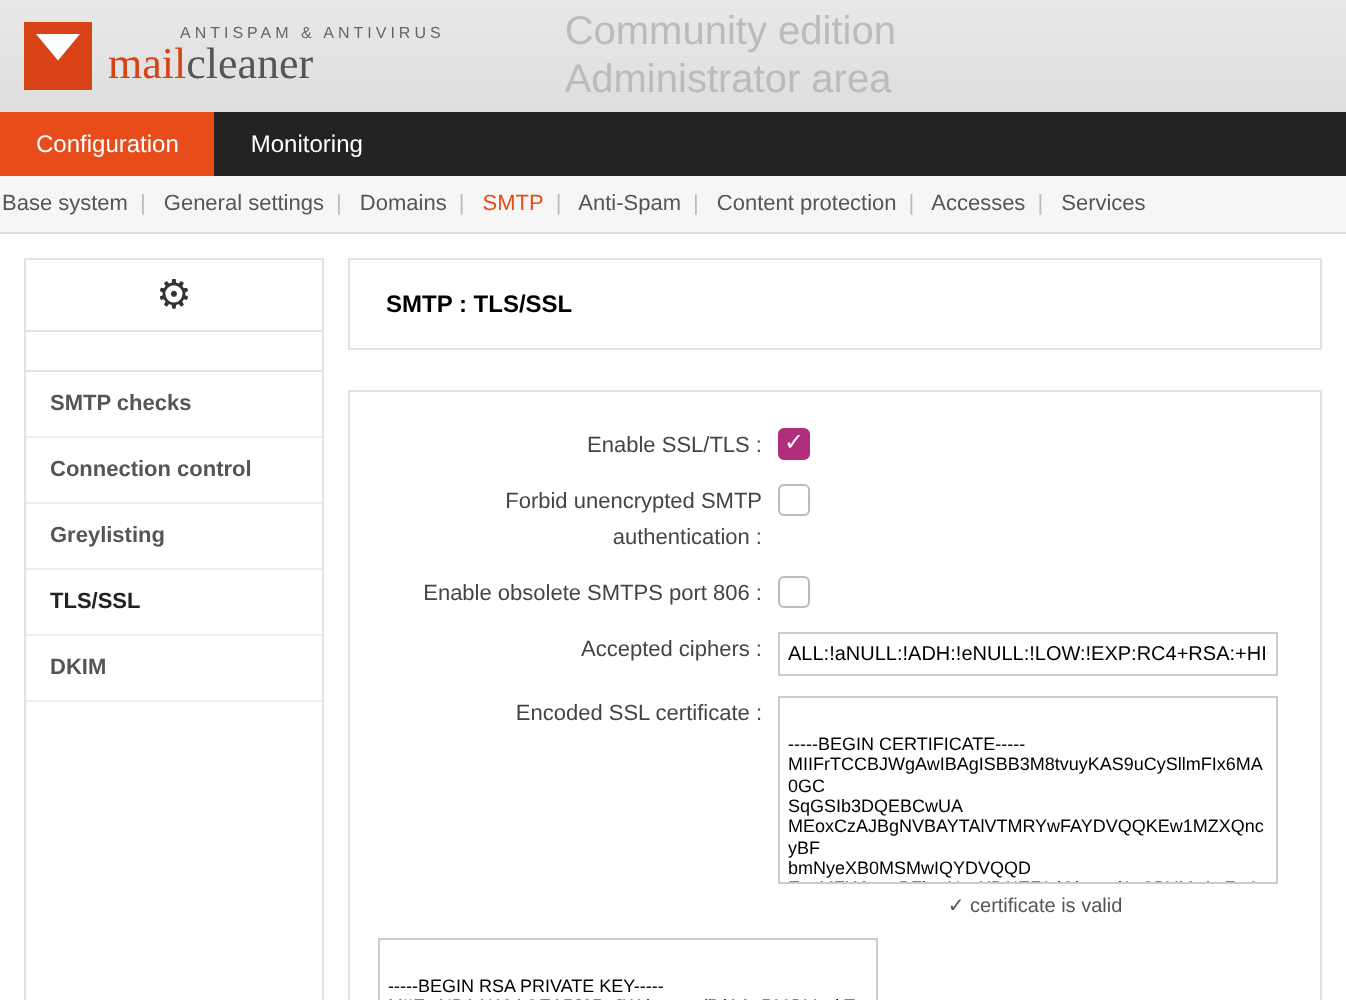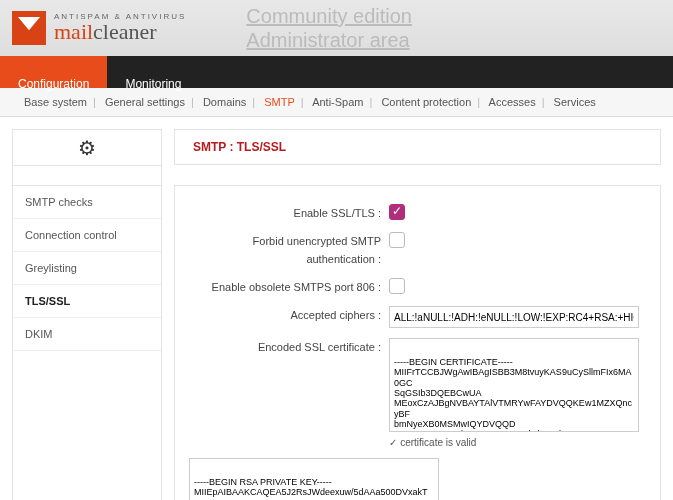"ANTISPAM & ANTIVIRUS" .logo-tag { margin-left: none -> 36px }
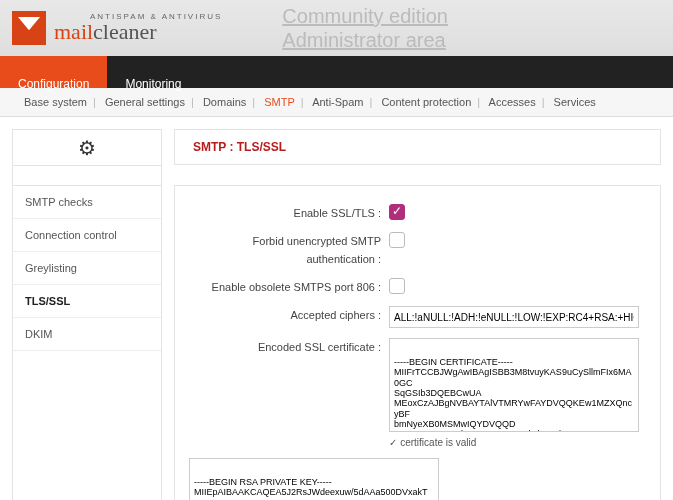"Community edition" .header-titles { text-decoration: underline -> none }
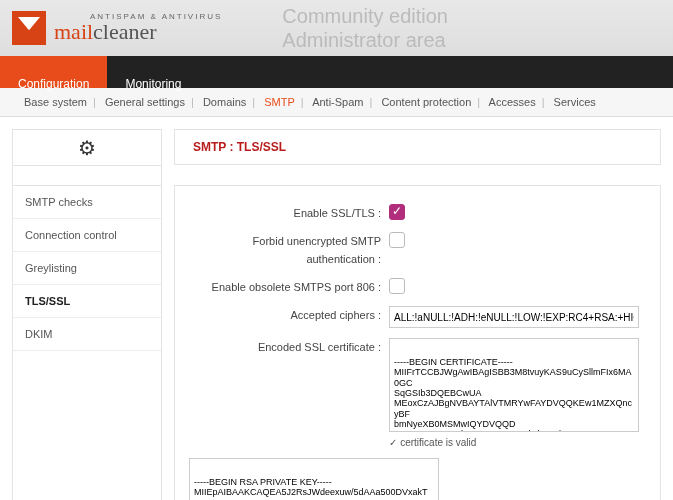"Configuration" .mainnav a { padding: 12px 18px -> 0 18px }
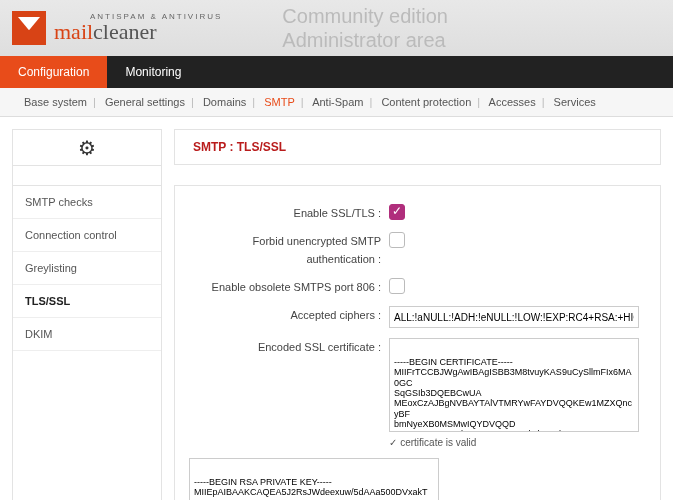"Base system | General settings" .subnav { padding: 8px 24px -> 8px 1px }
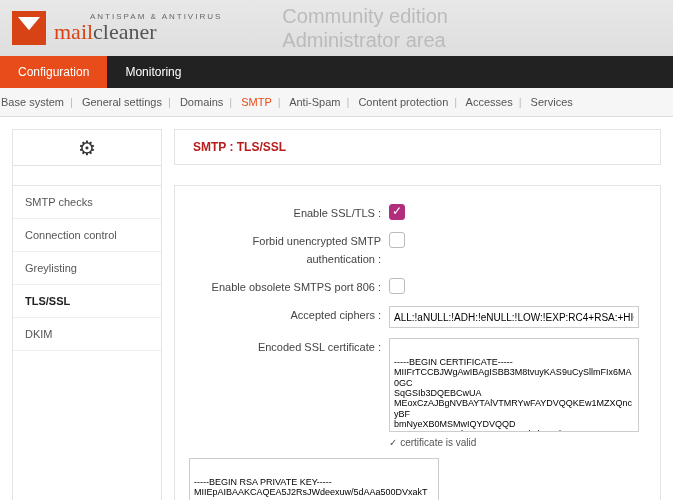"SMTP : TLS/SSL" .panel-head { color: #b91c1c -> #000000; height: 36px -> 46px }
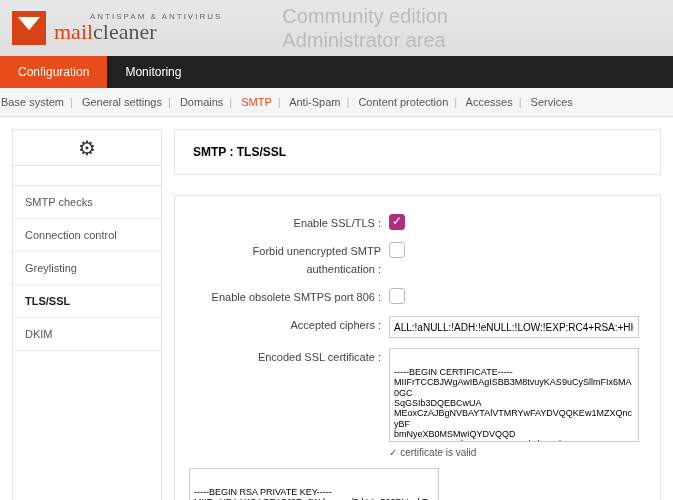"SMTP checks" .side-item { font-weight: none -> bold }
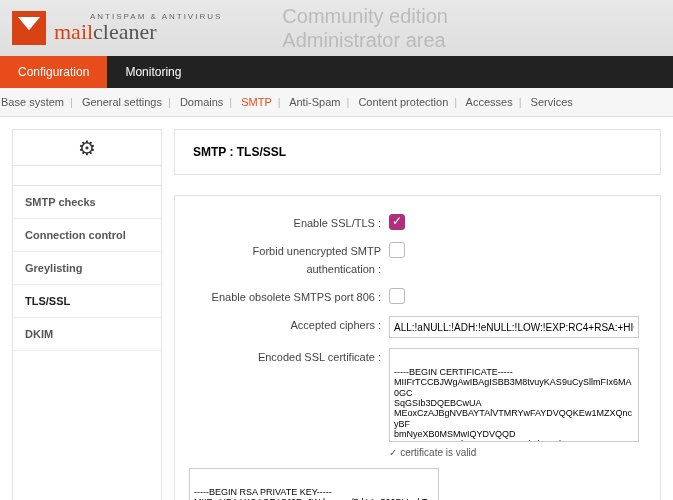"certificate is valid" .valid { text-align: none -> center }
